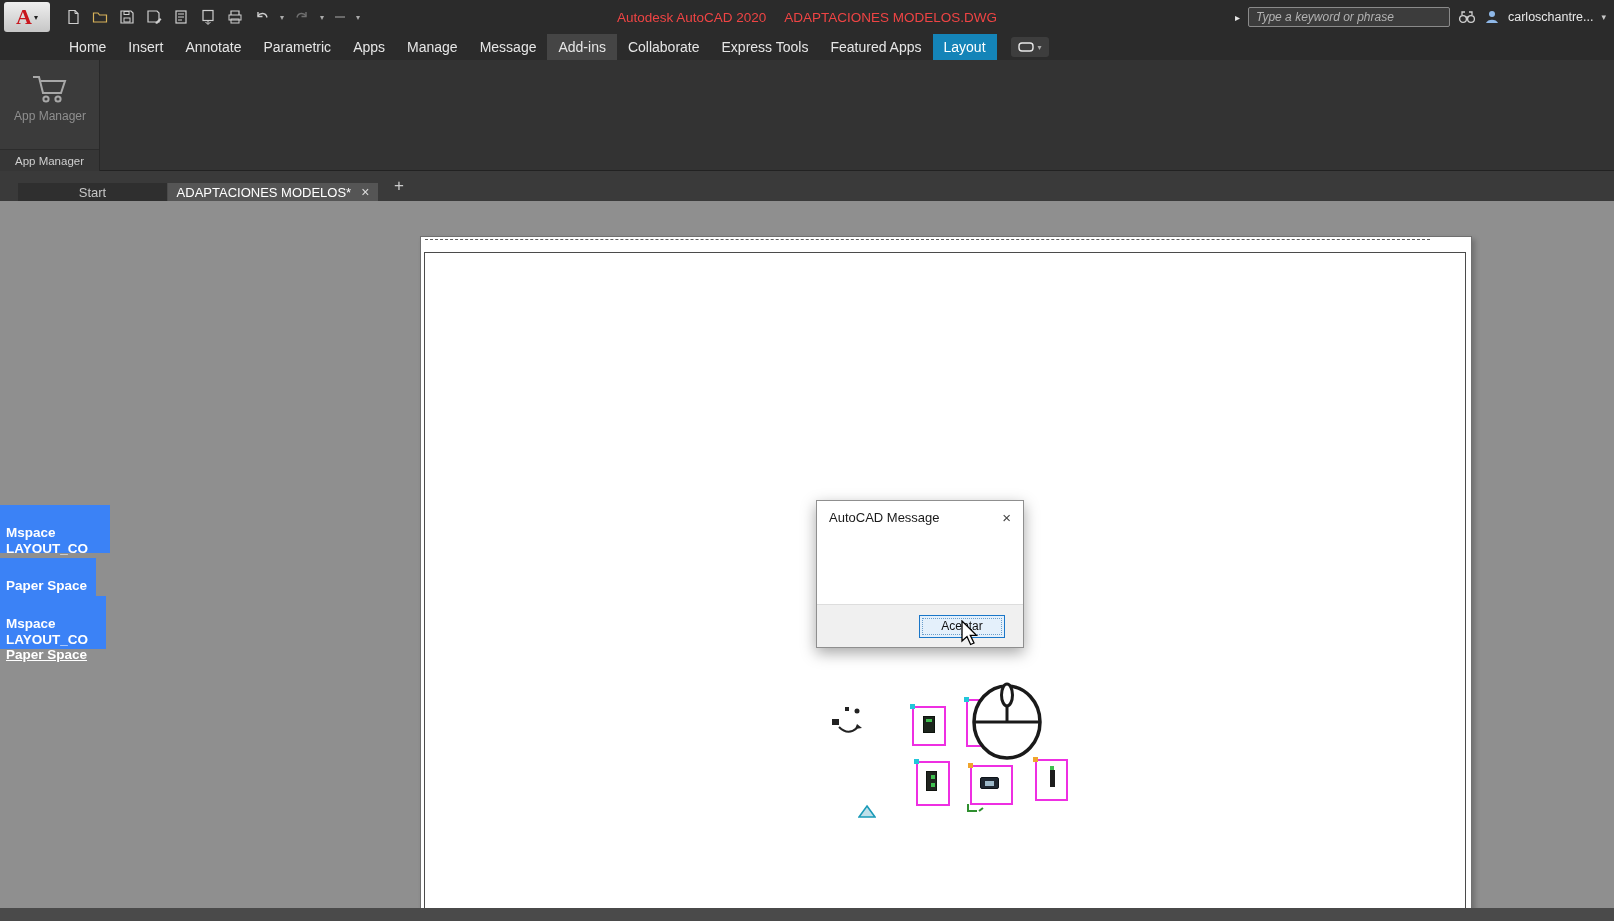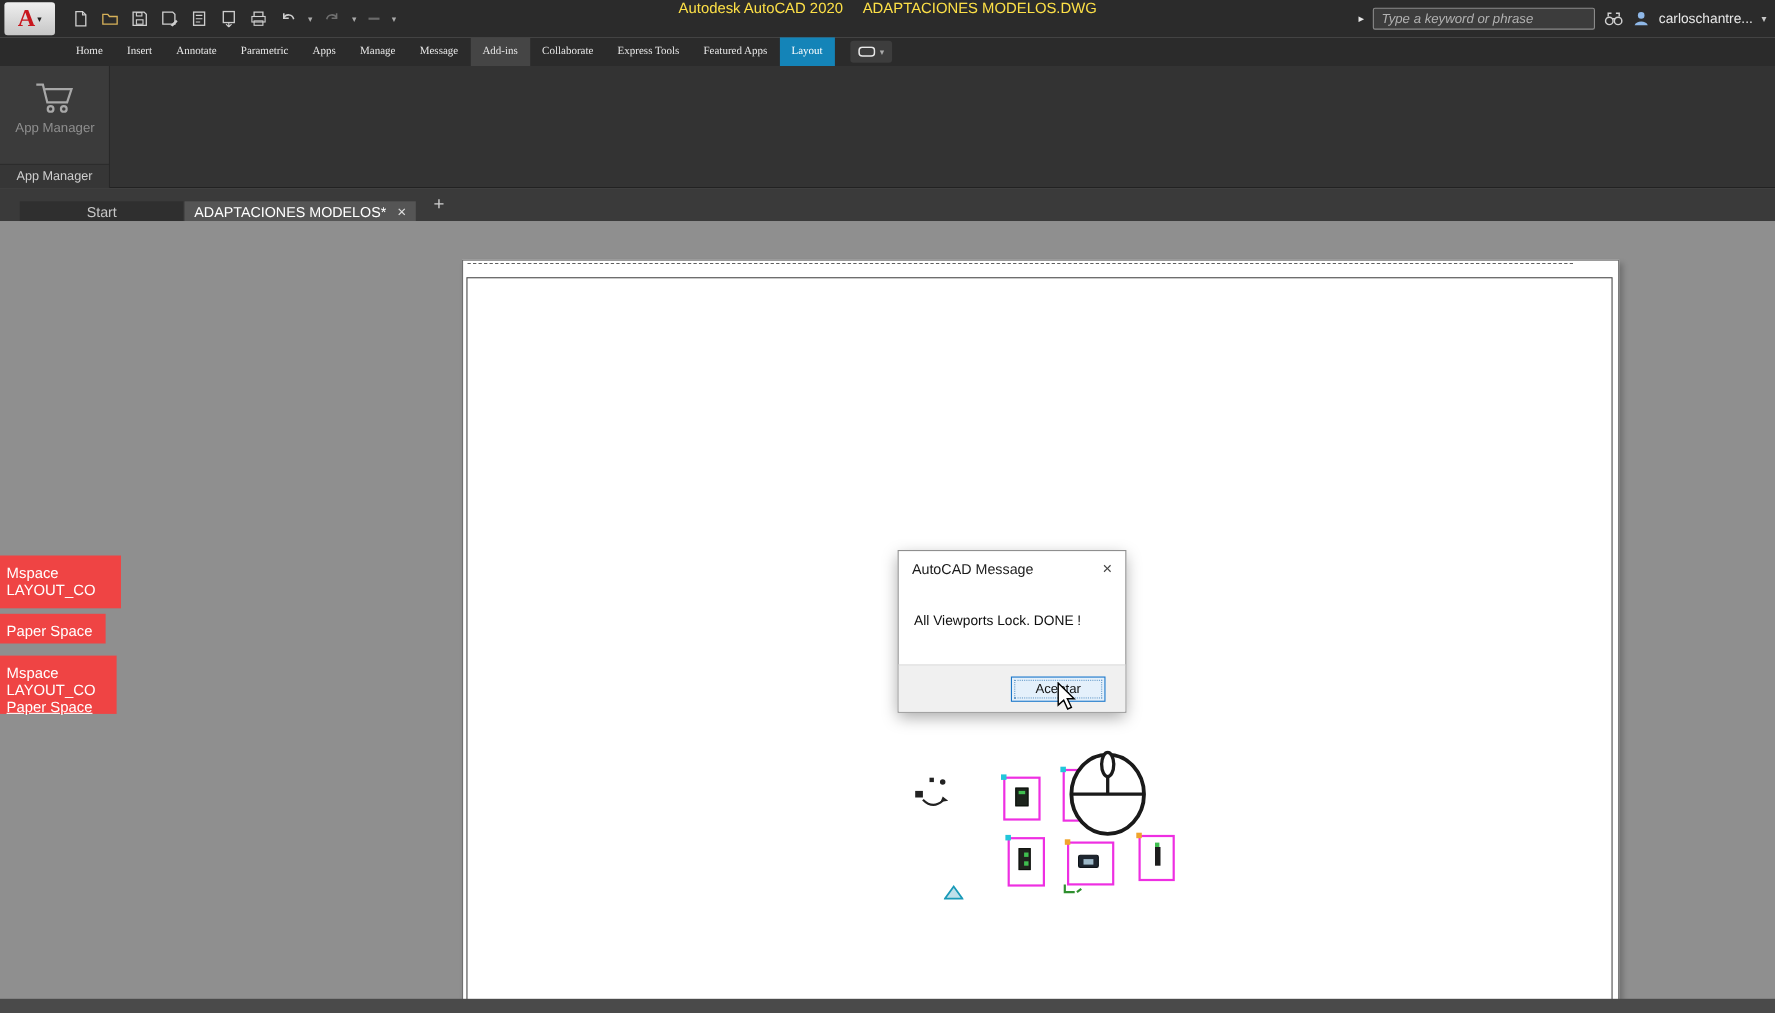"Autodesk AutoCAD 2020" .title-center { align-items: none -> center; color: #fde047 -> #ef4444 }
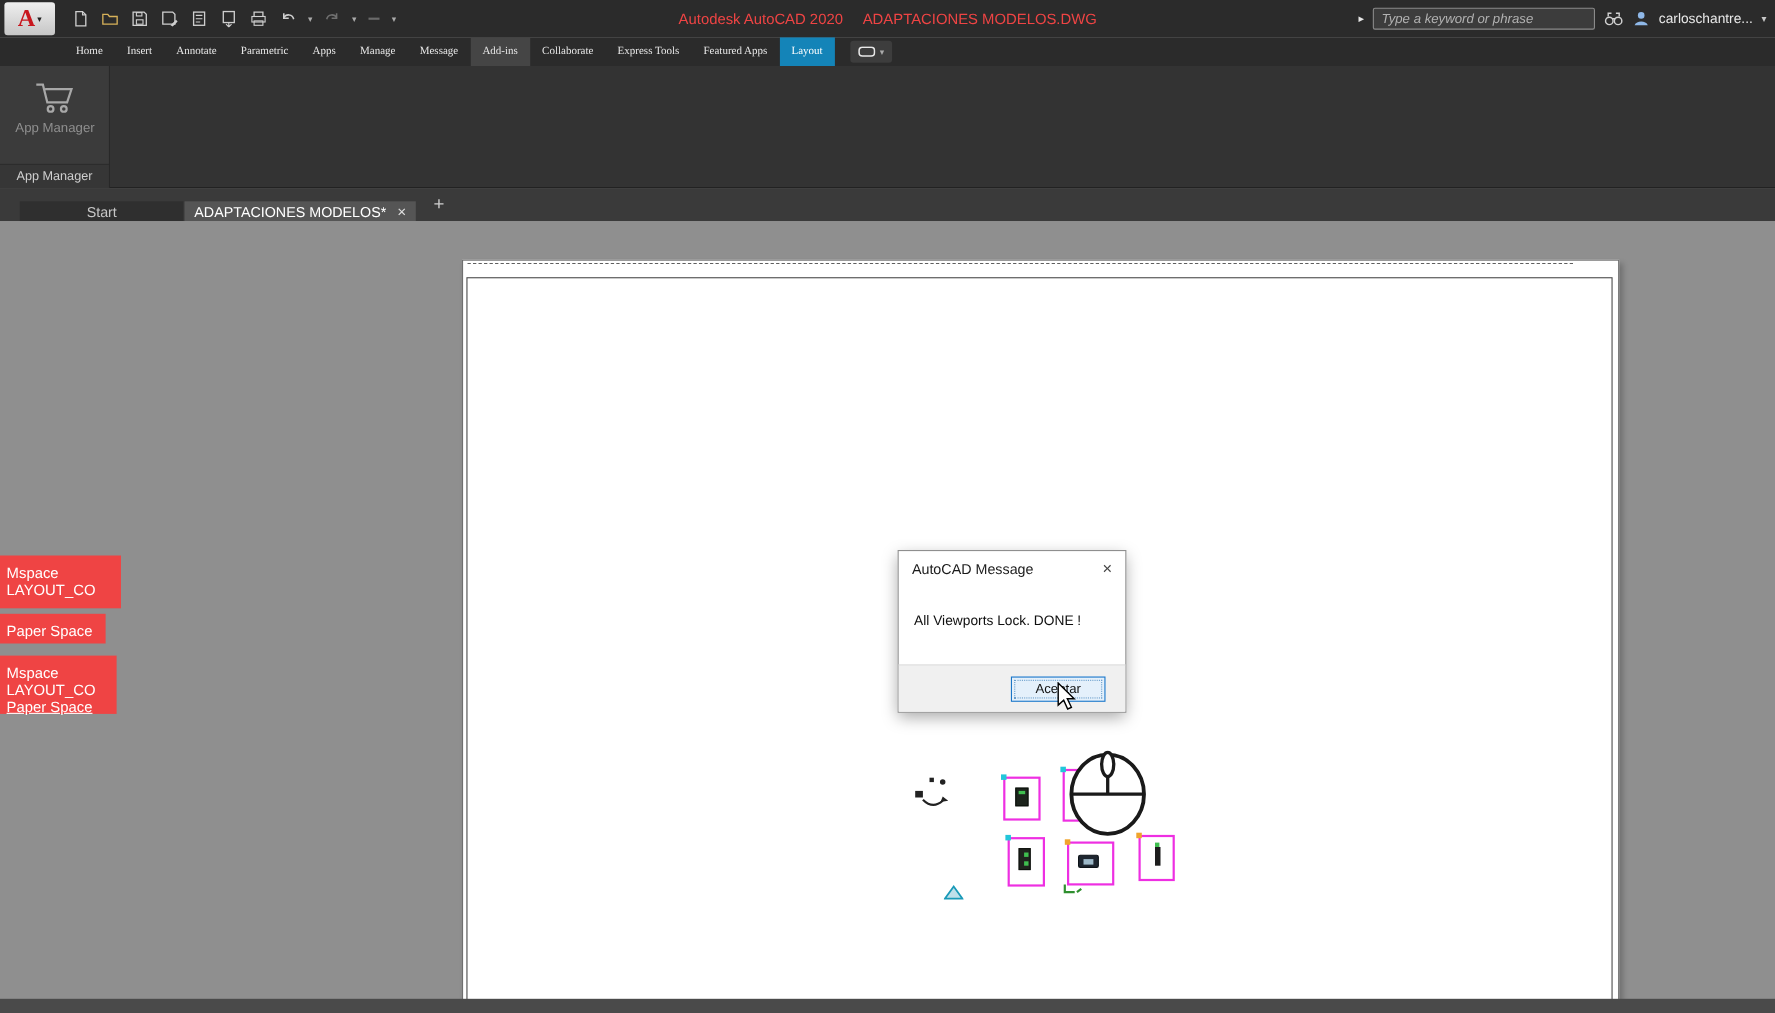"Home" .rtab { font-family: Liberation Serif, serif -> none; font-size: 10px -> 14px }
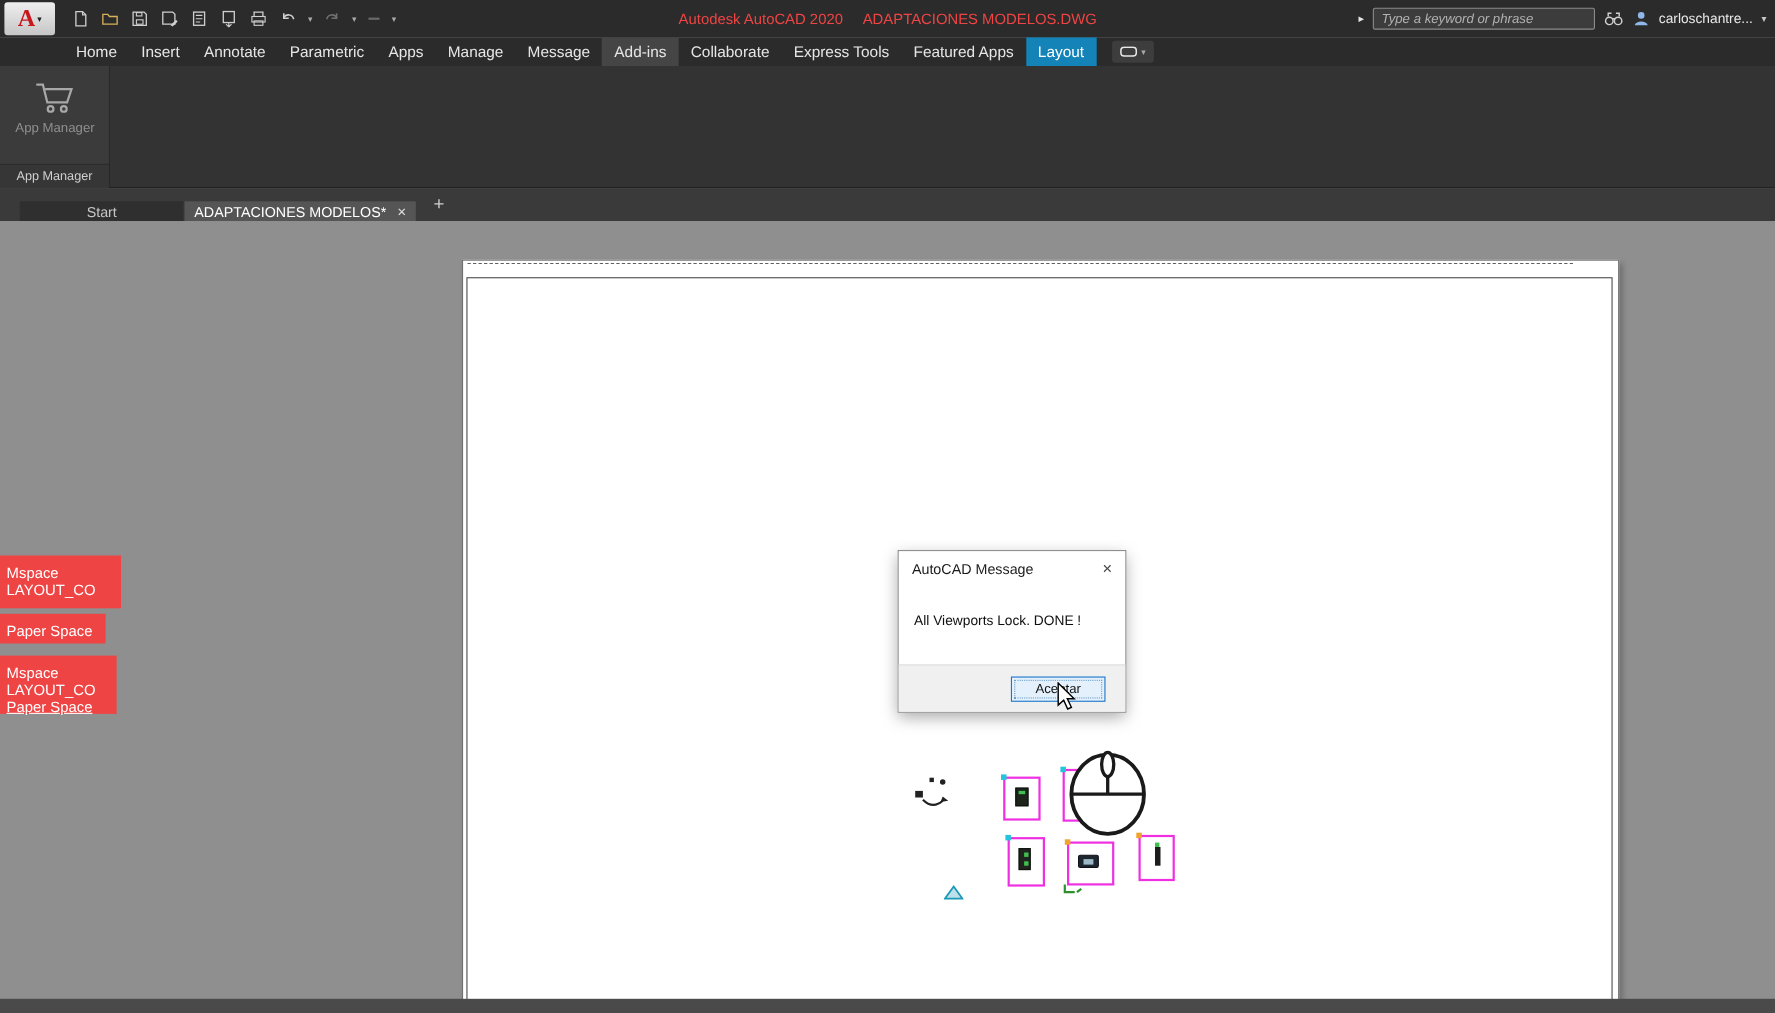"Mspace" .echo { background: #ef4444 -> #3b82f6; font-weight: 400 -> 700; padding: 8px 6px -> 20px 6px }
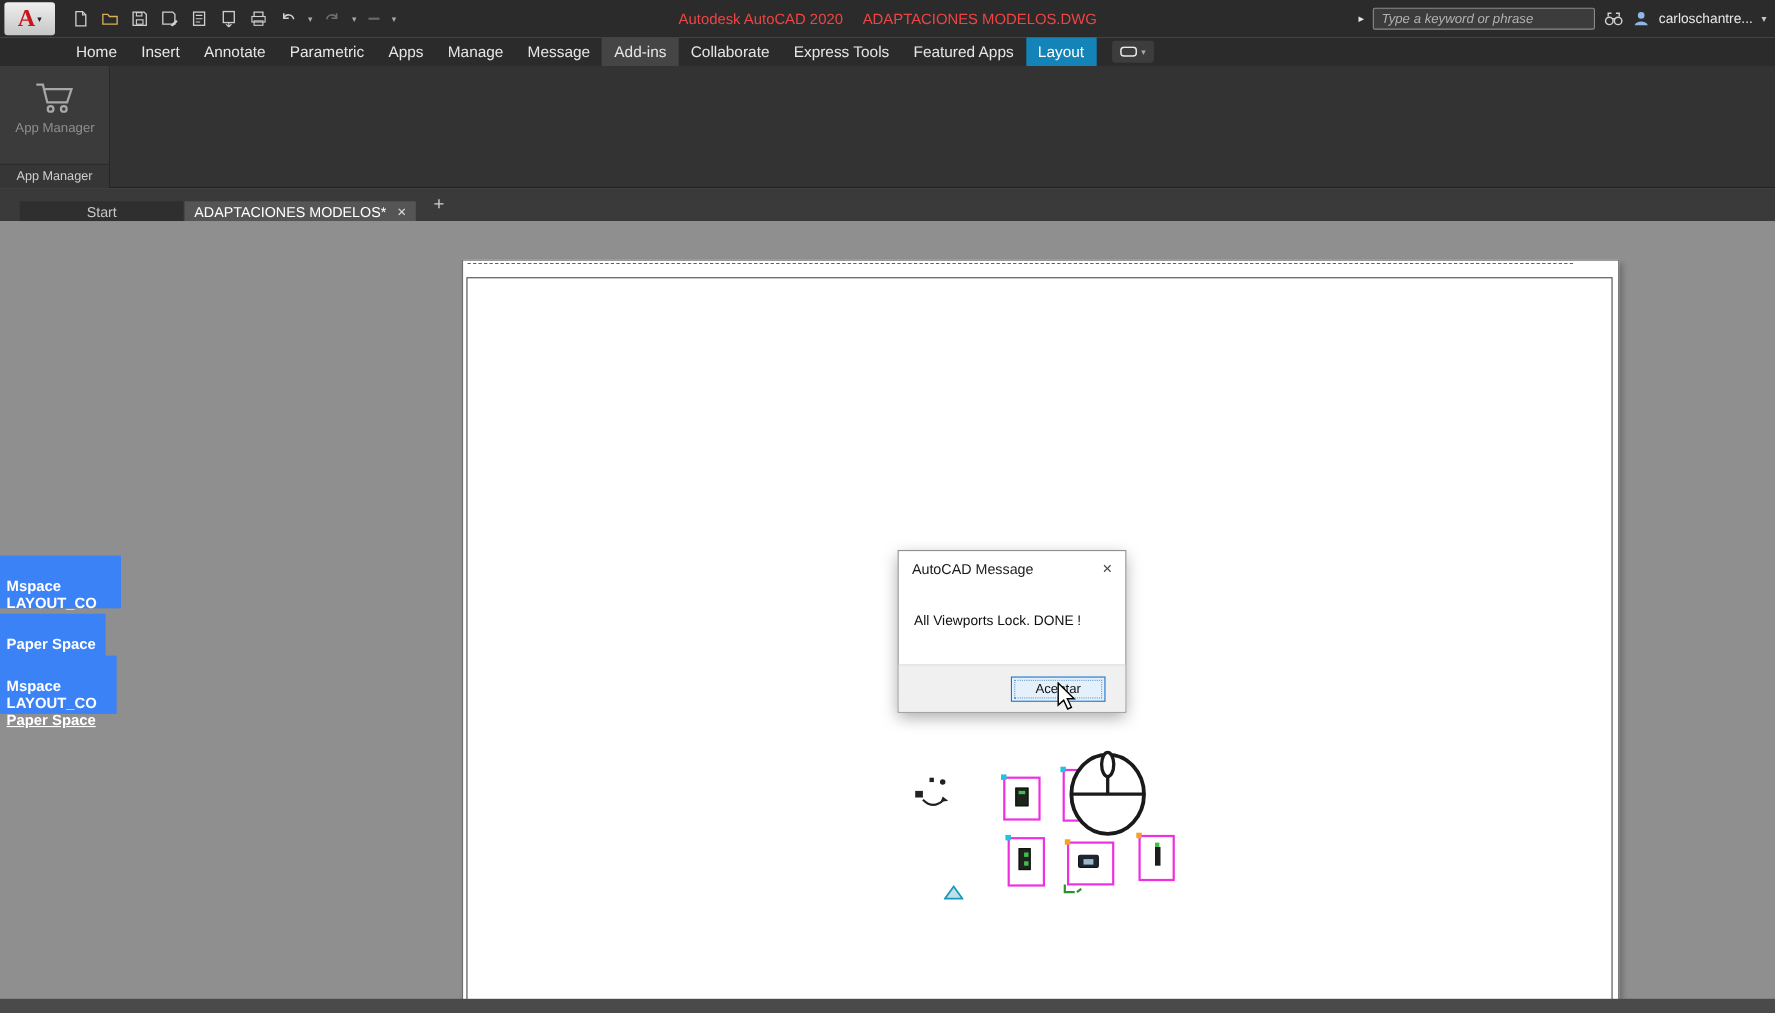"All Viewports Lock. DONE !" div.dlg-body { html: <div> <span>All Viewports Lock. DONE !</span> </div> -> none }
